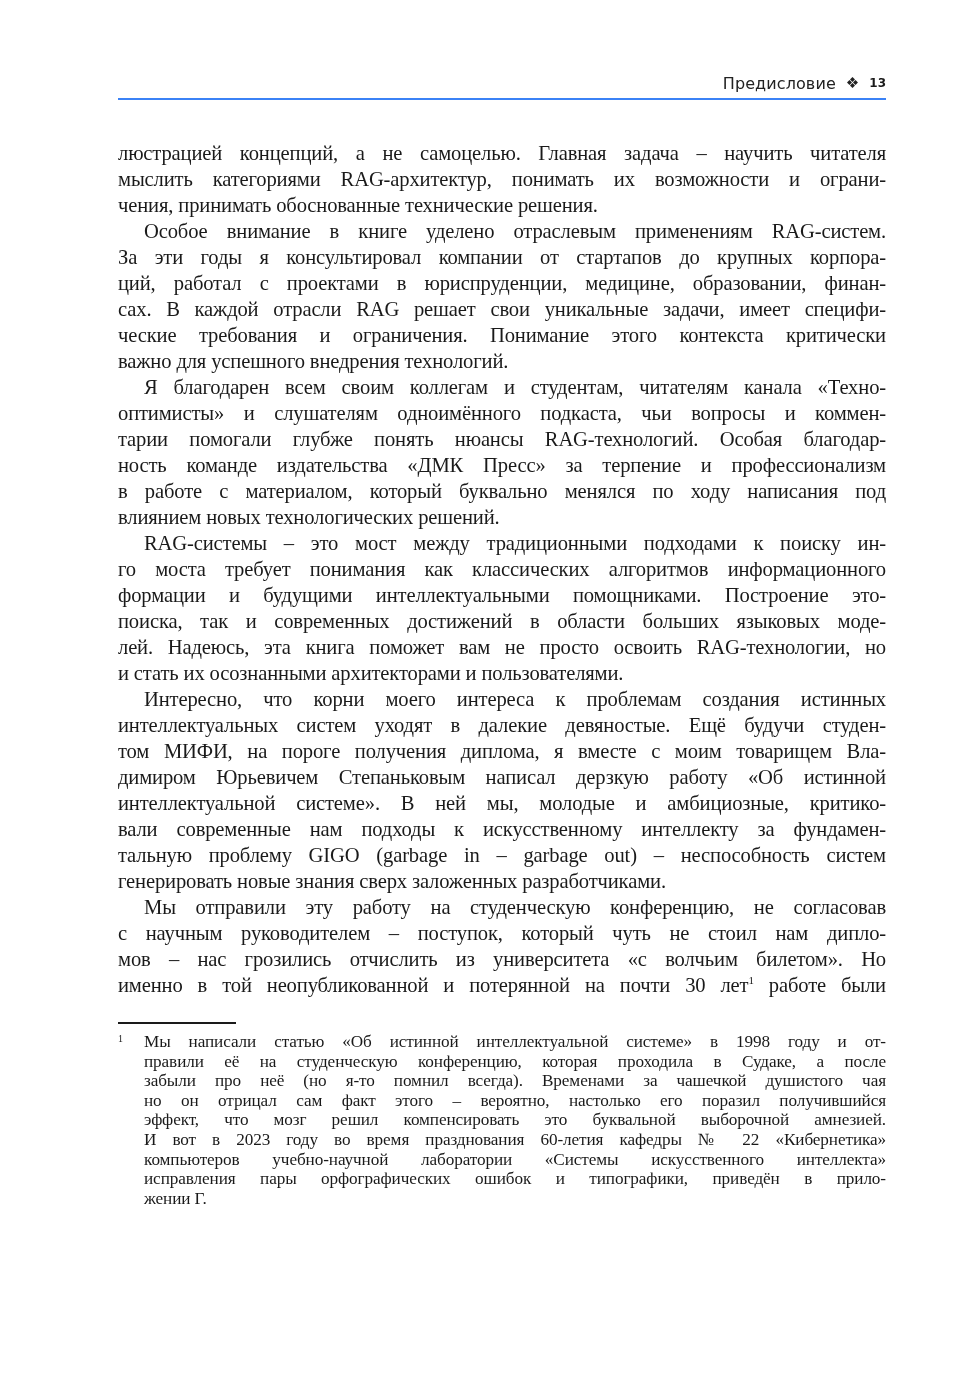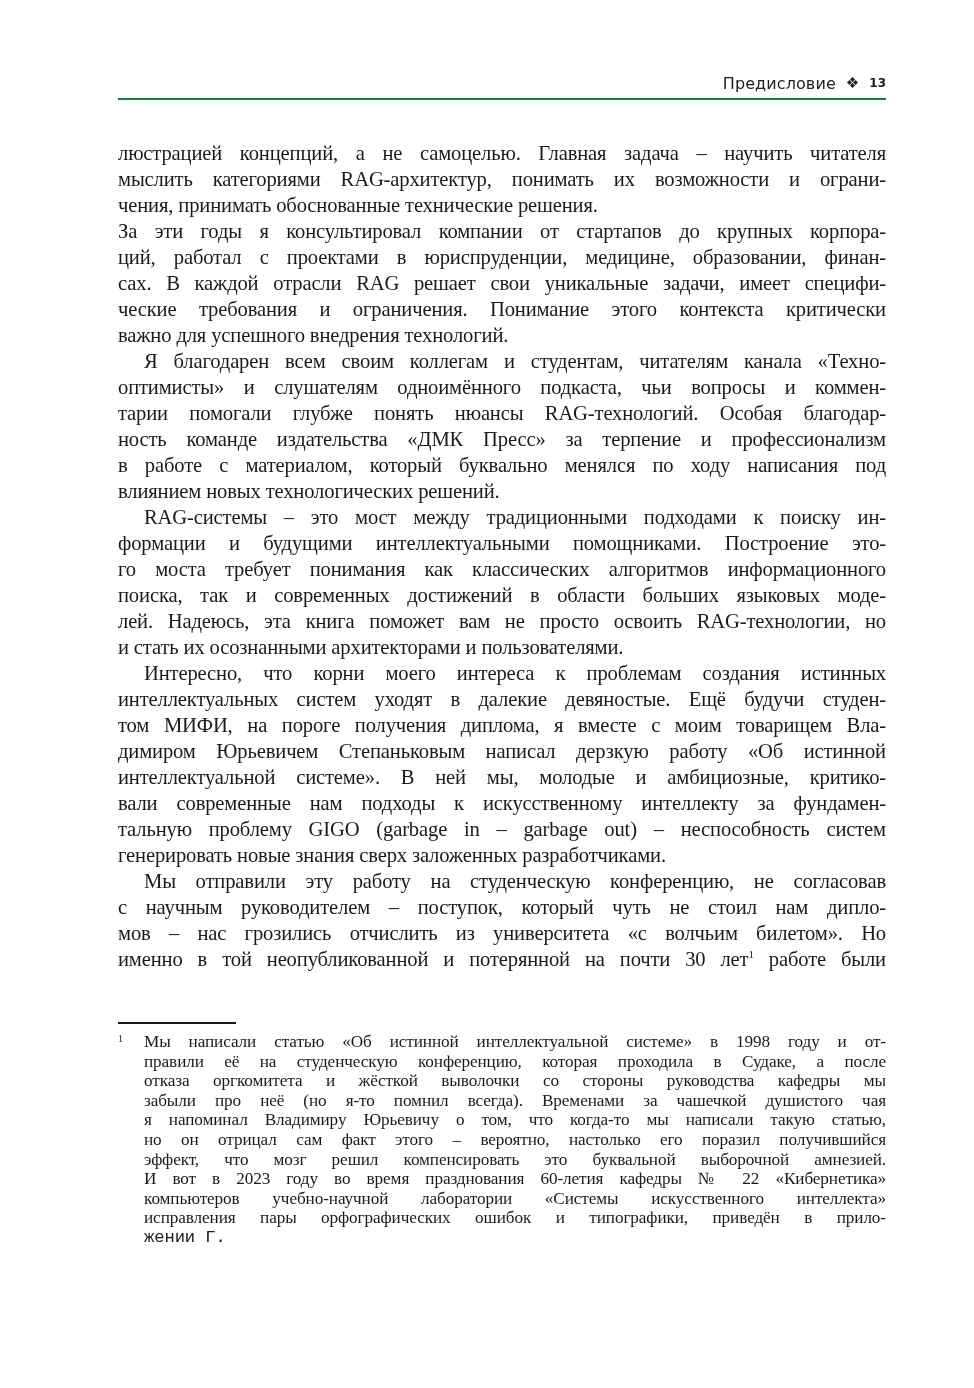"Предисловие" .header { border-bottom: 2px solid #15803d -> 2px solid #3b82f6 }
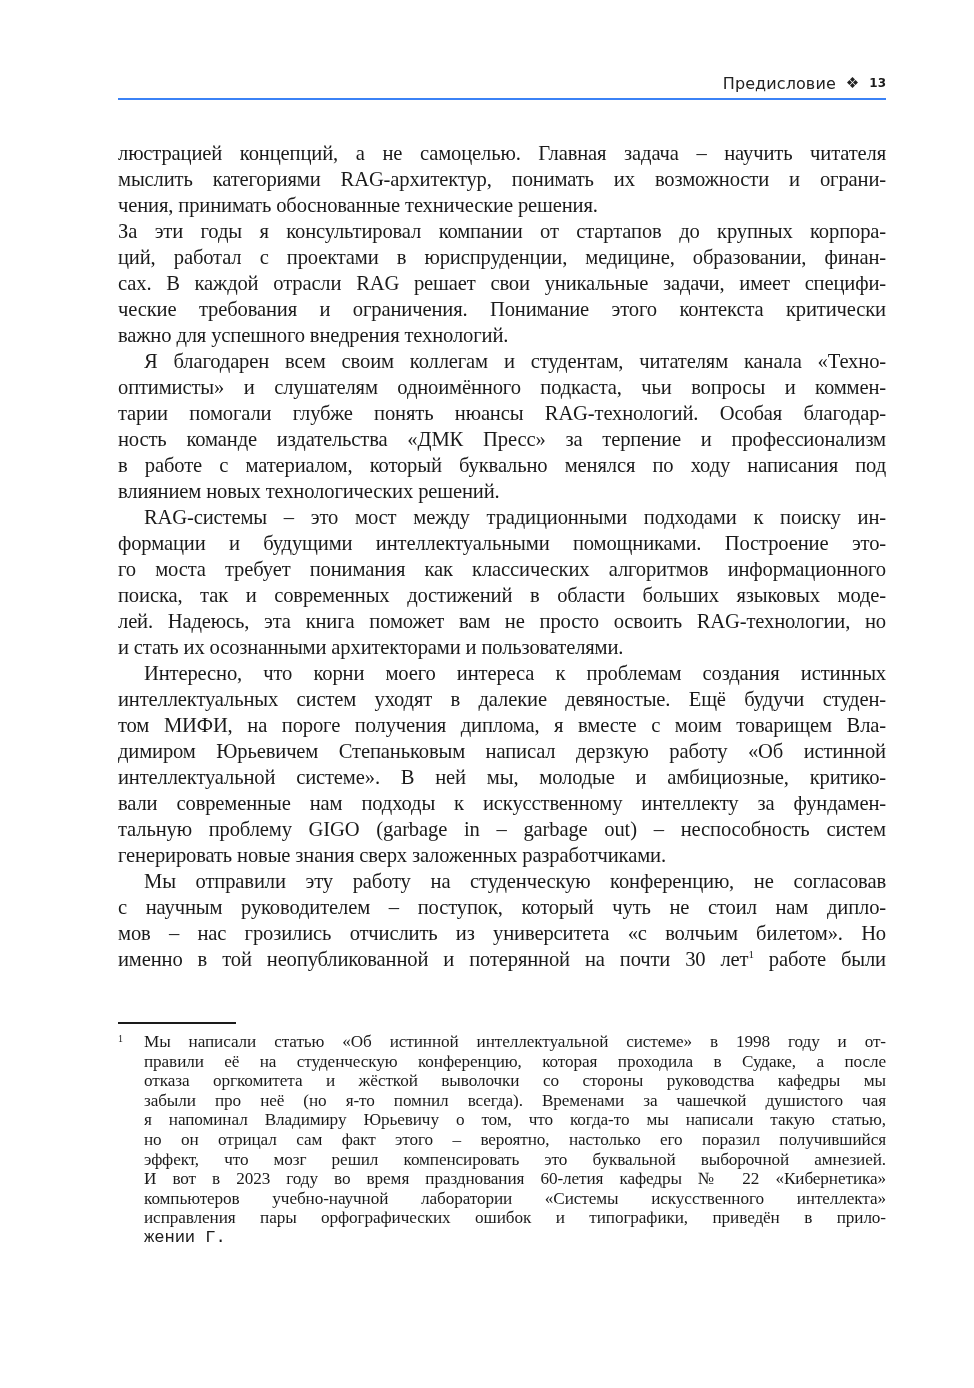"Особое внимание в книге уделено" span.line { html: none -> <span>Особое внимание в книге уделено отраслевым применениям RAG-систем.</span> }
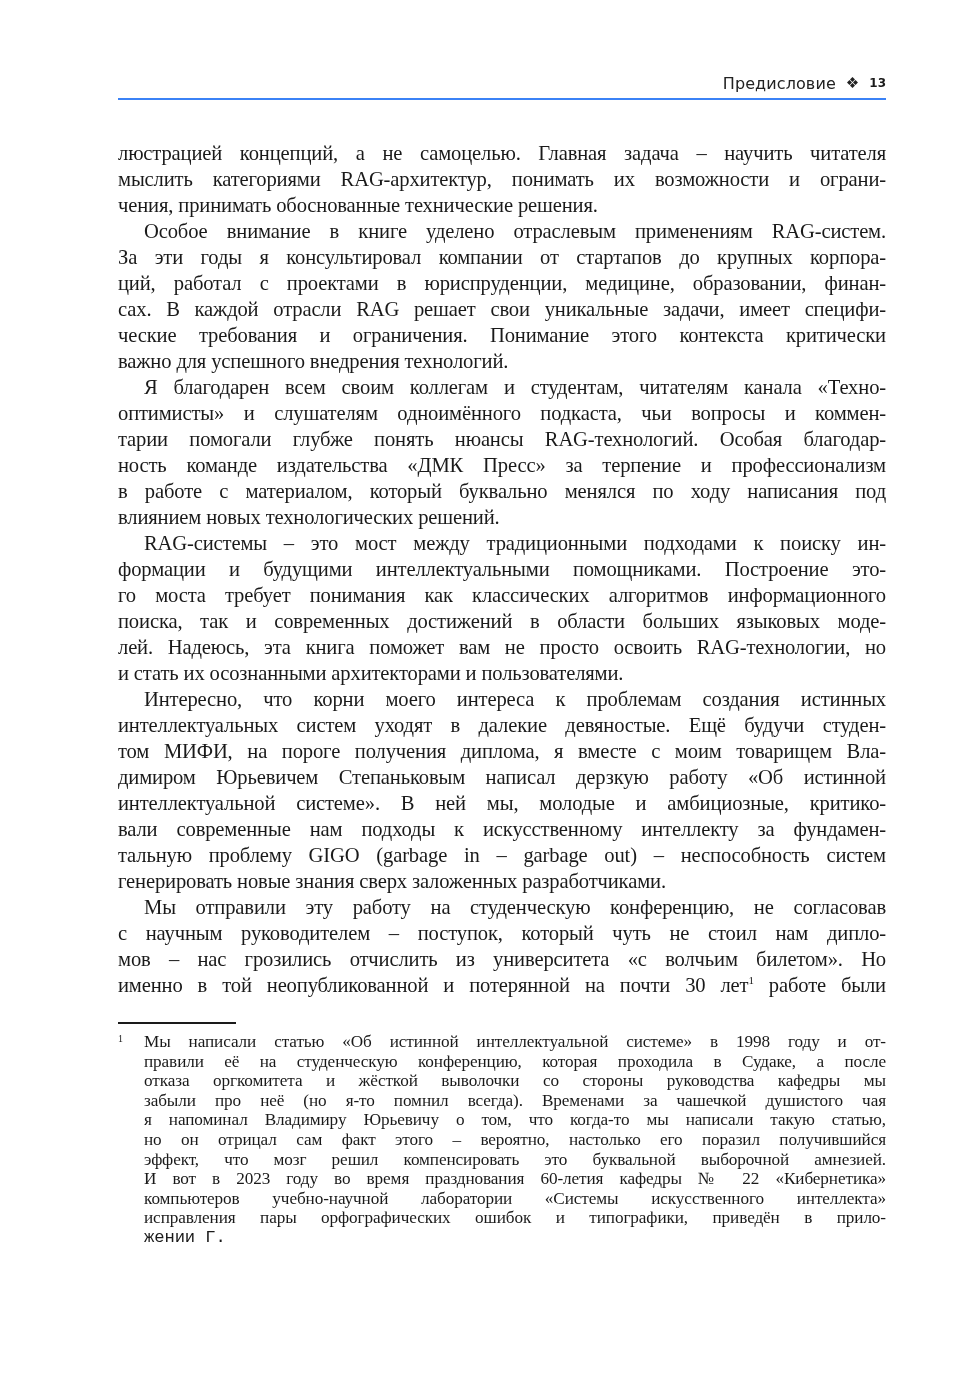"формации и будущими интеллектуальными" span.line { order: before "го моста требует понимания как" -> after "го моста требует понимания как" }
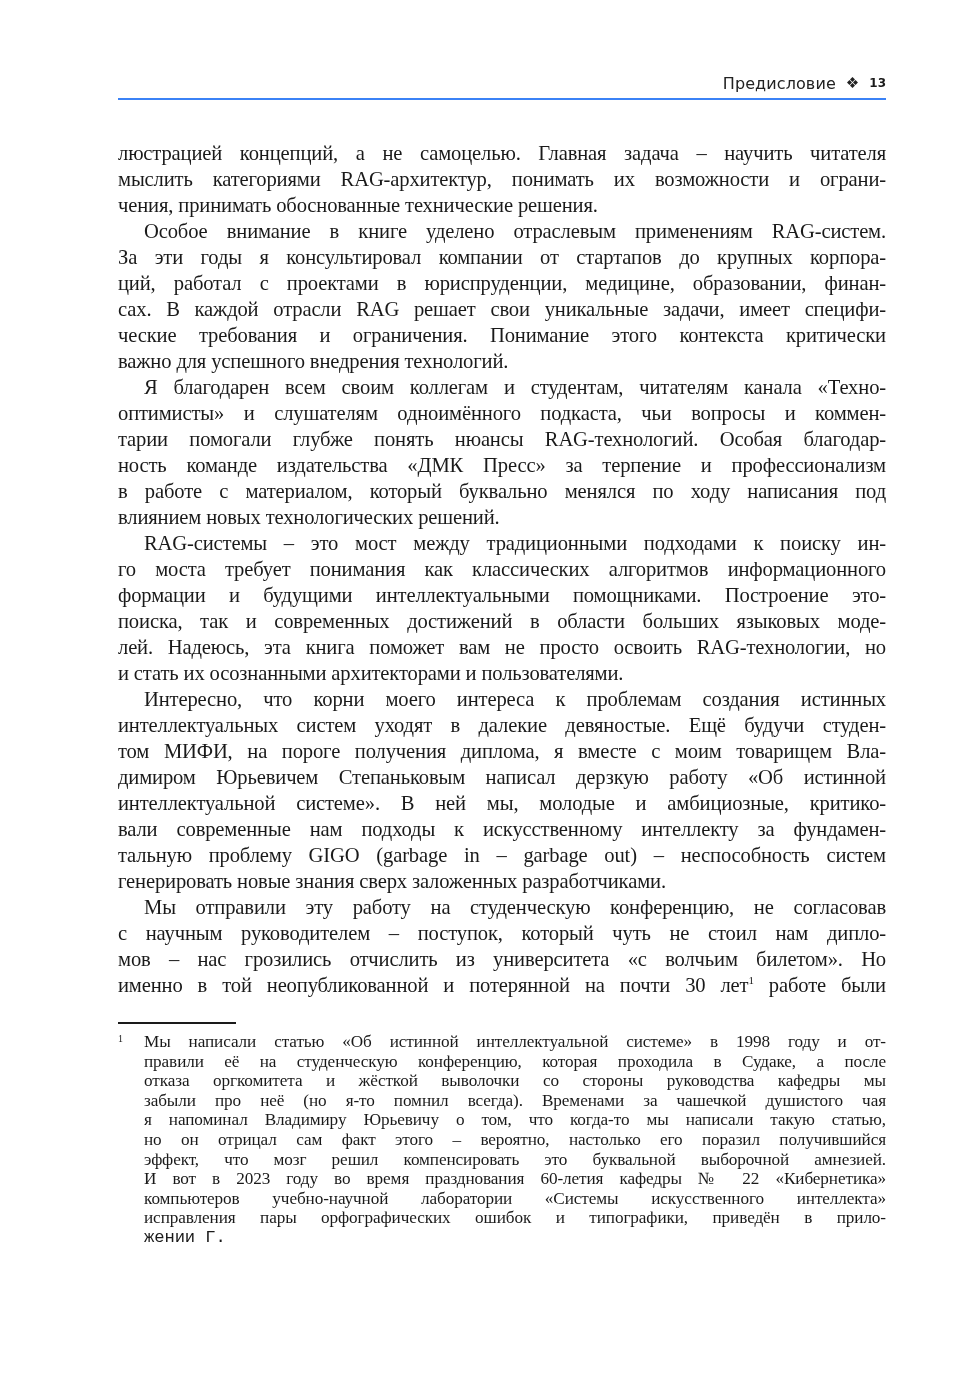"отказа оргкомитета и жёсткой выволочки" span.fline { html: <span>отказа оргкомитета и жёсткой выволочки со стороны руководства кафедры мы</span> -> none }
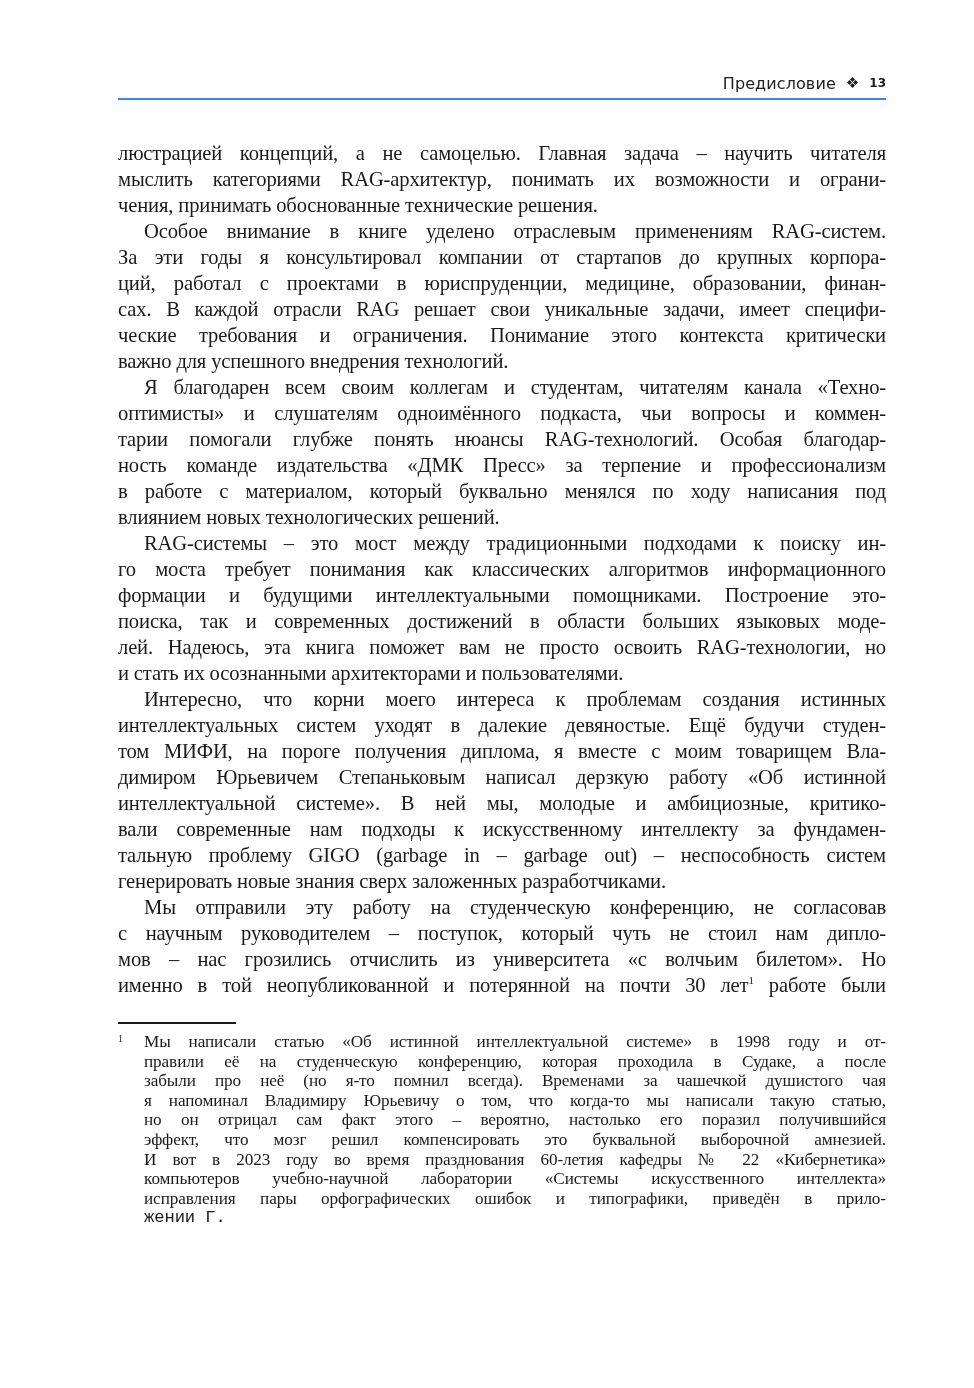"я напоминал Владимиру Юрьевичу о" span.fline { html: <span>я напоминал Владимиру Юрьевичу о том, что когда-то мы написали такую статью,</span> -> none }
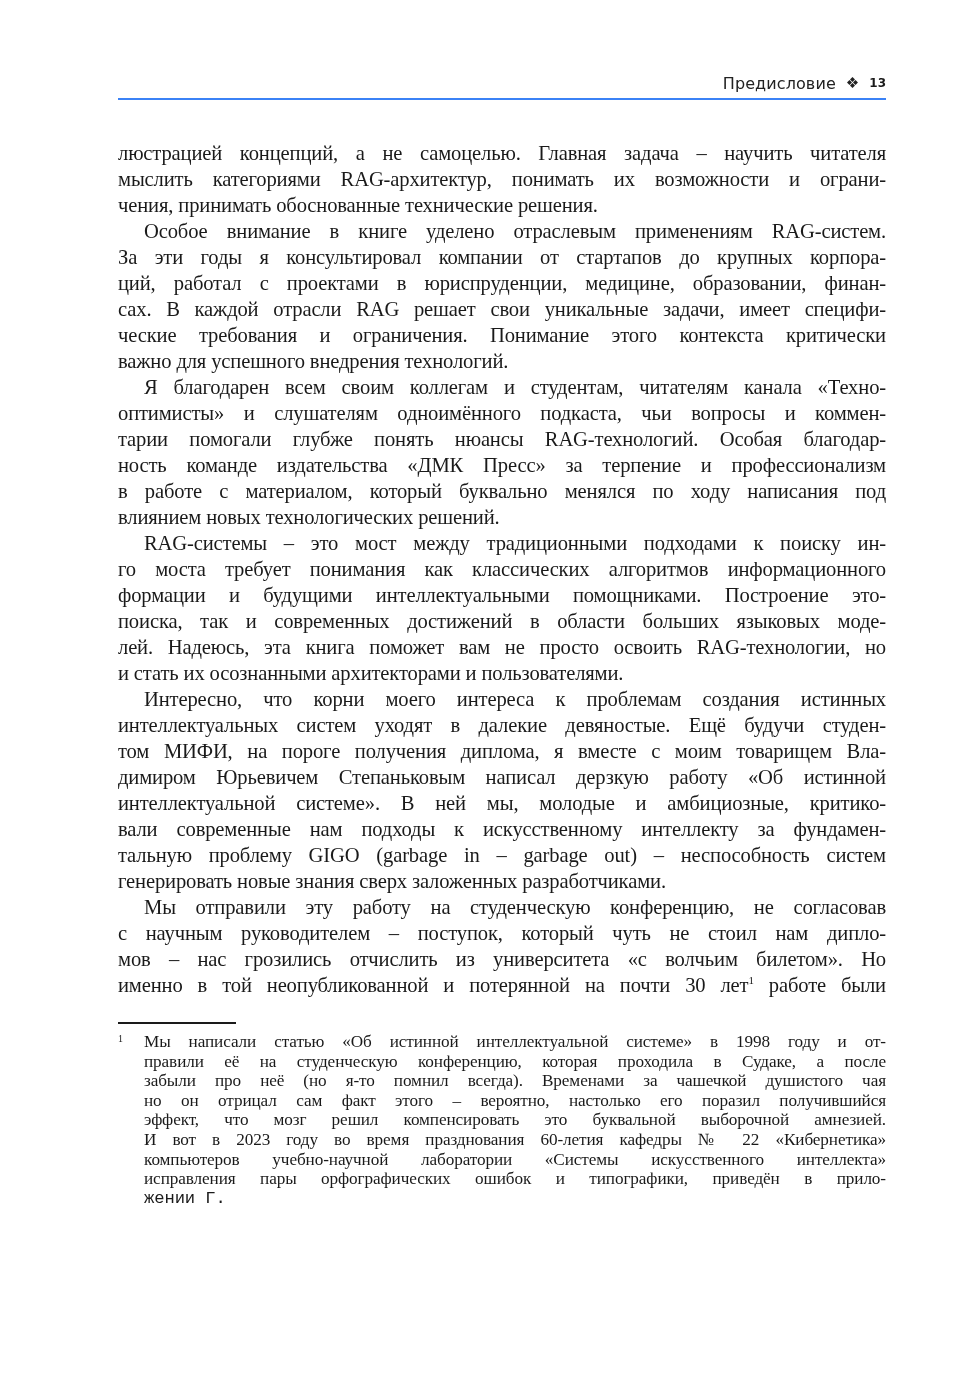"жении Г." .fline.last { font-family: Liberation Mono, monospace -> none }
